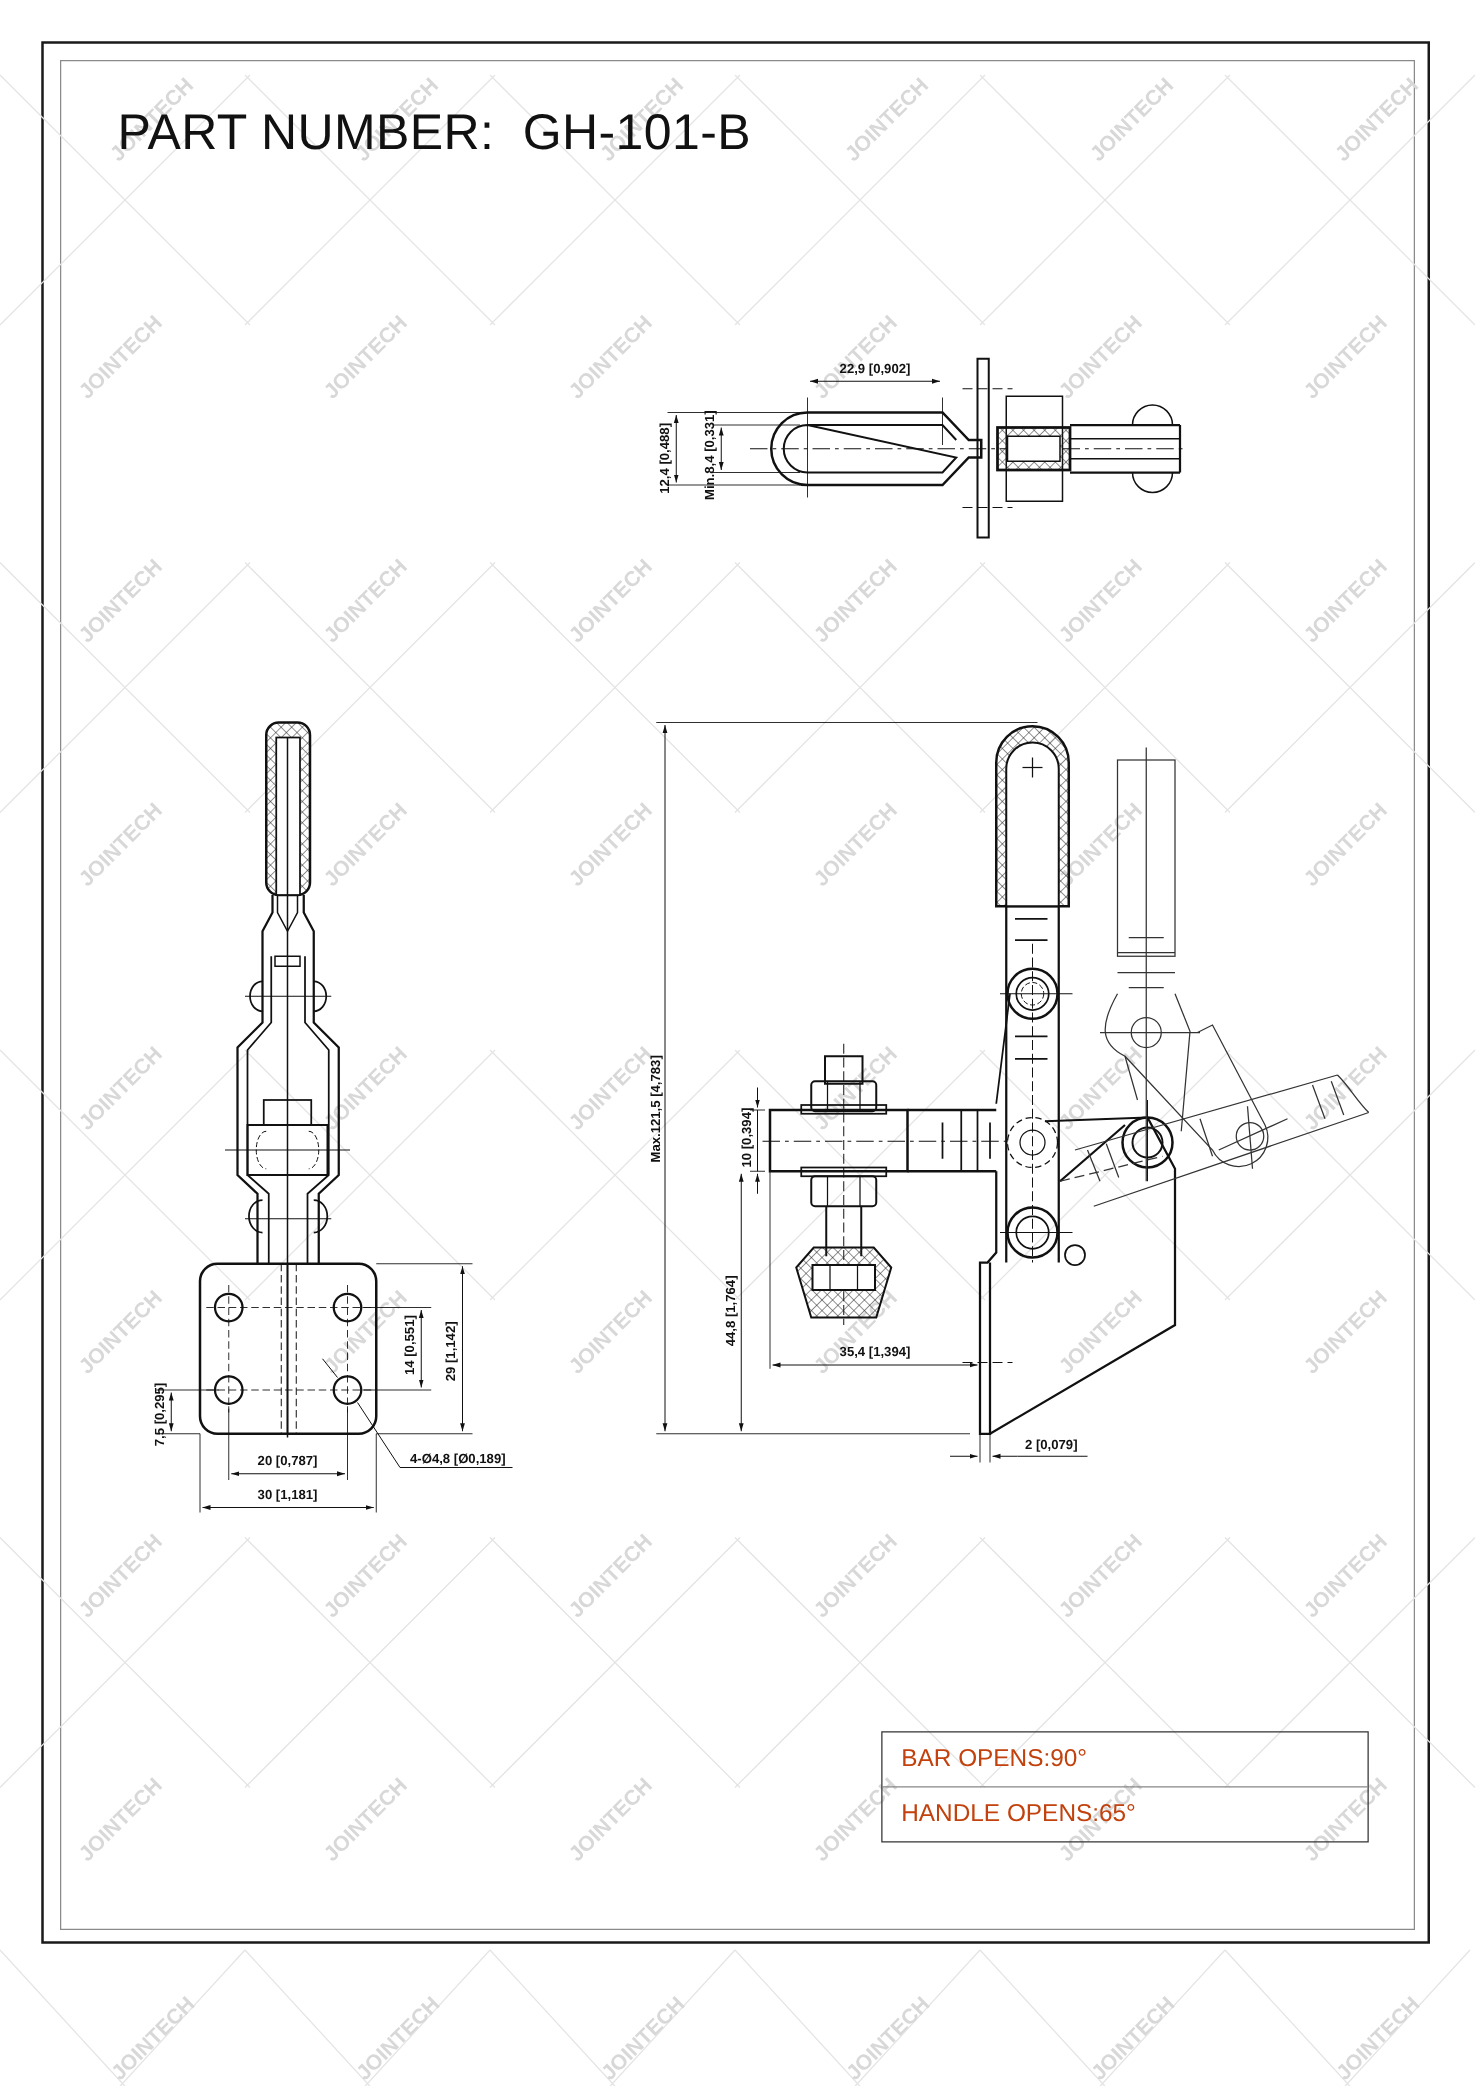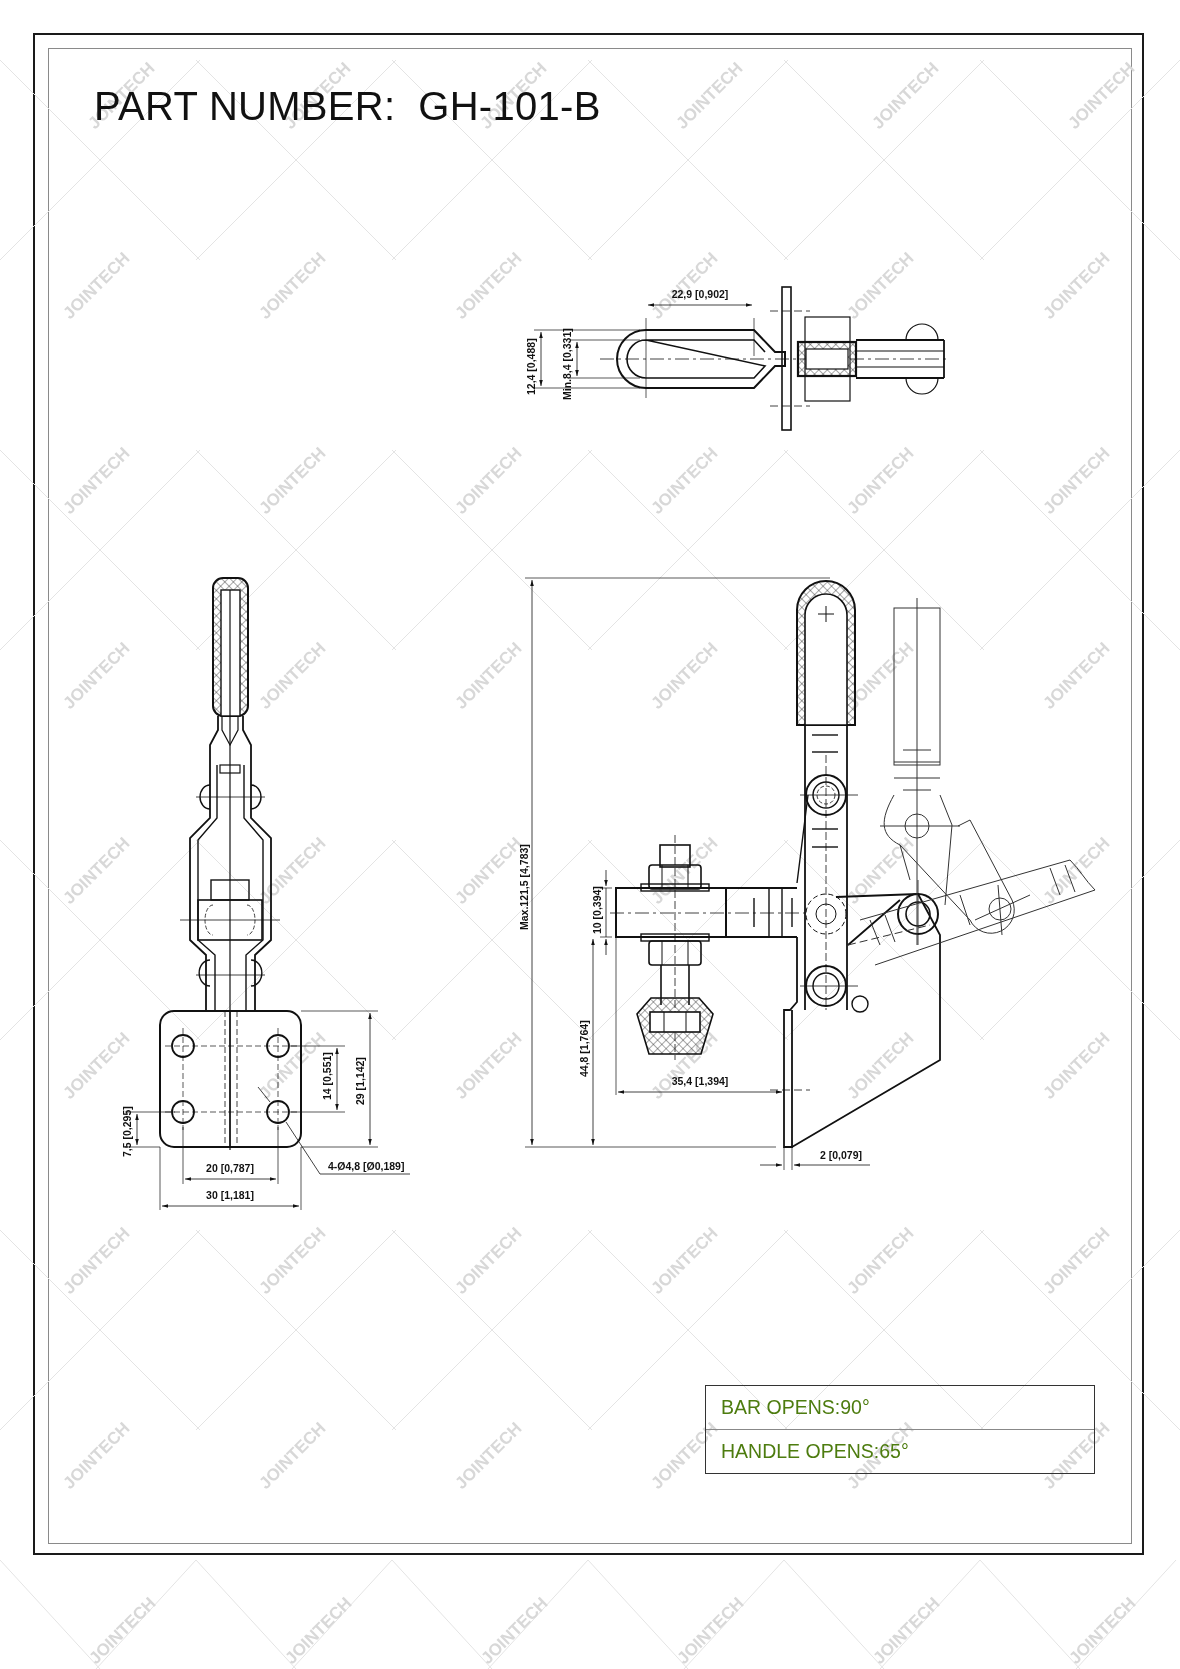"BAR OPENS:90°" .spec-row { color: #4d7c0f -> #c2410c }
